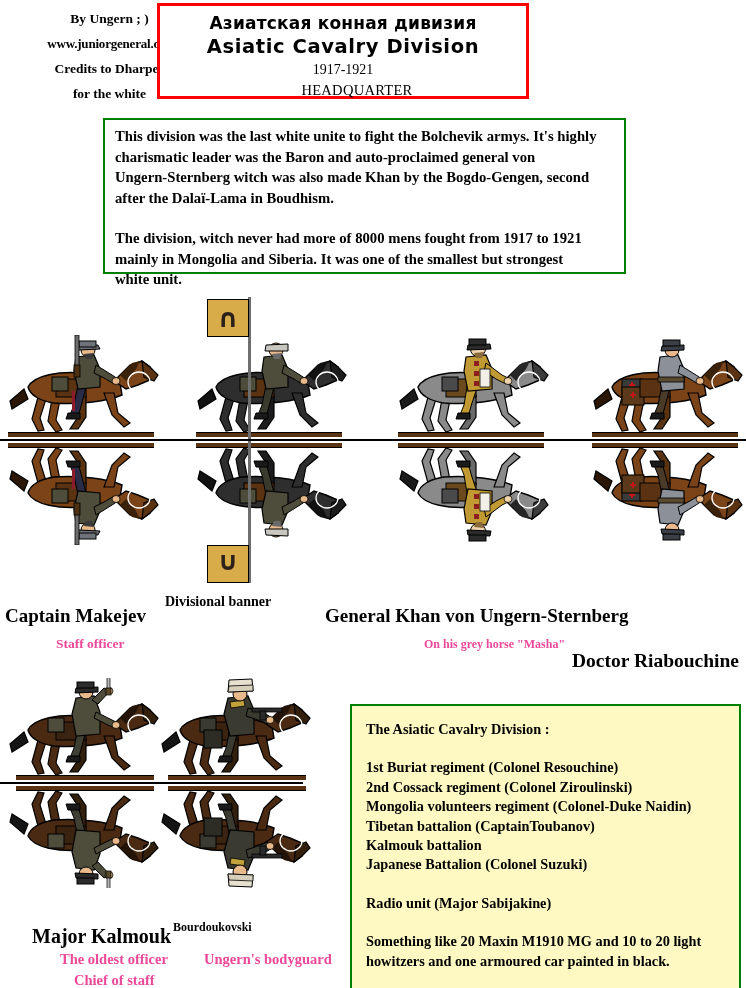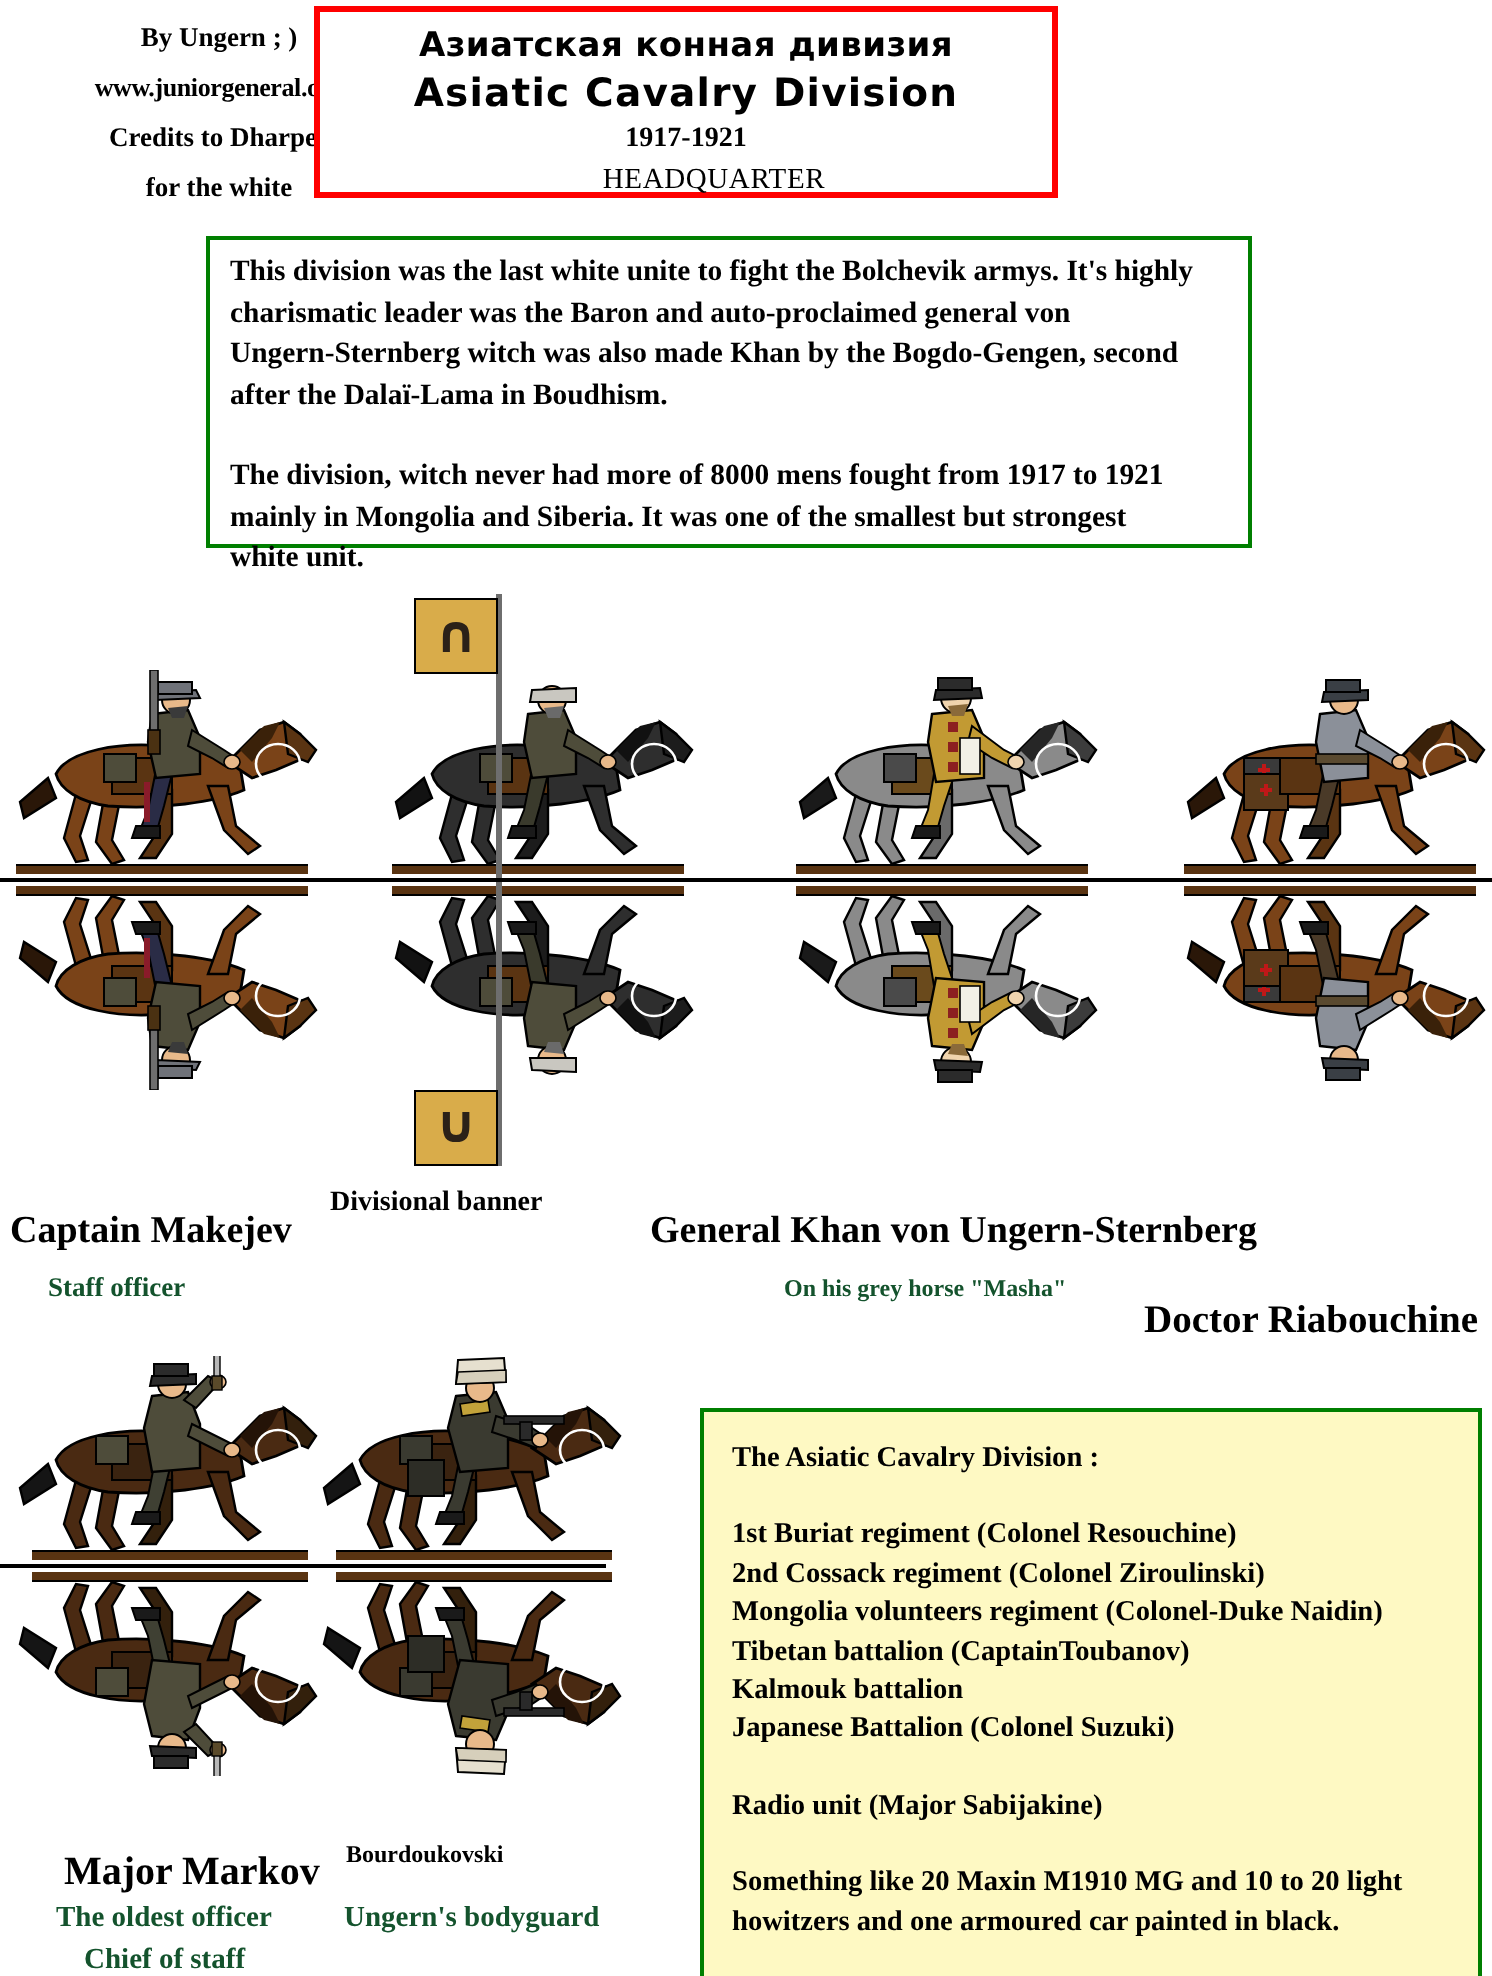"1917-1921" #header-box .years { font-weight: bold -> none }
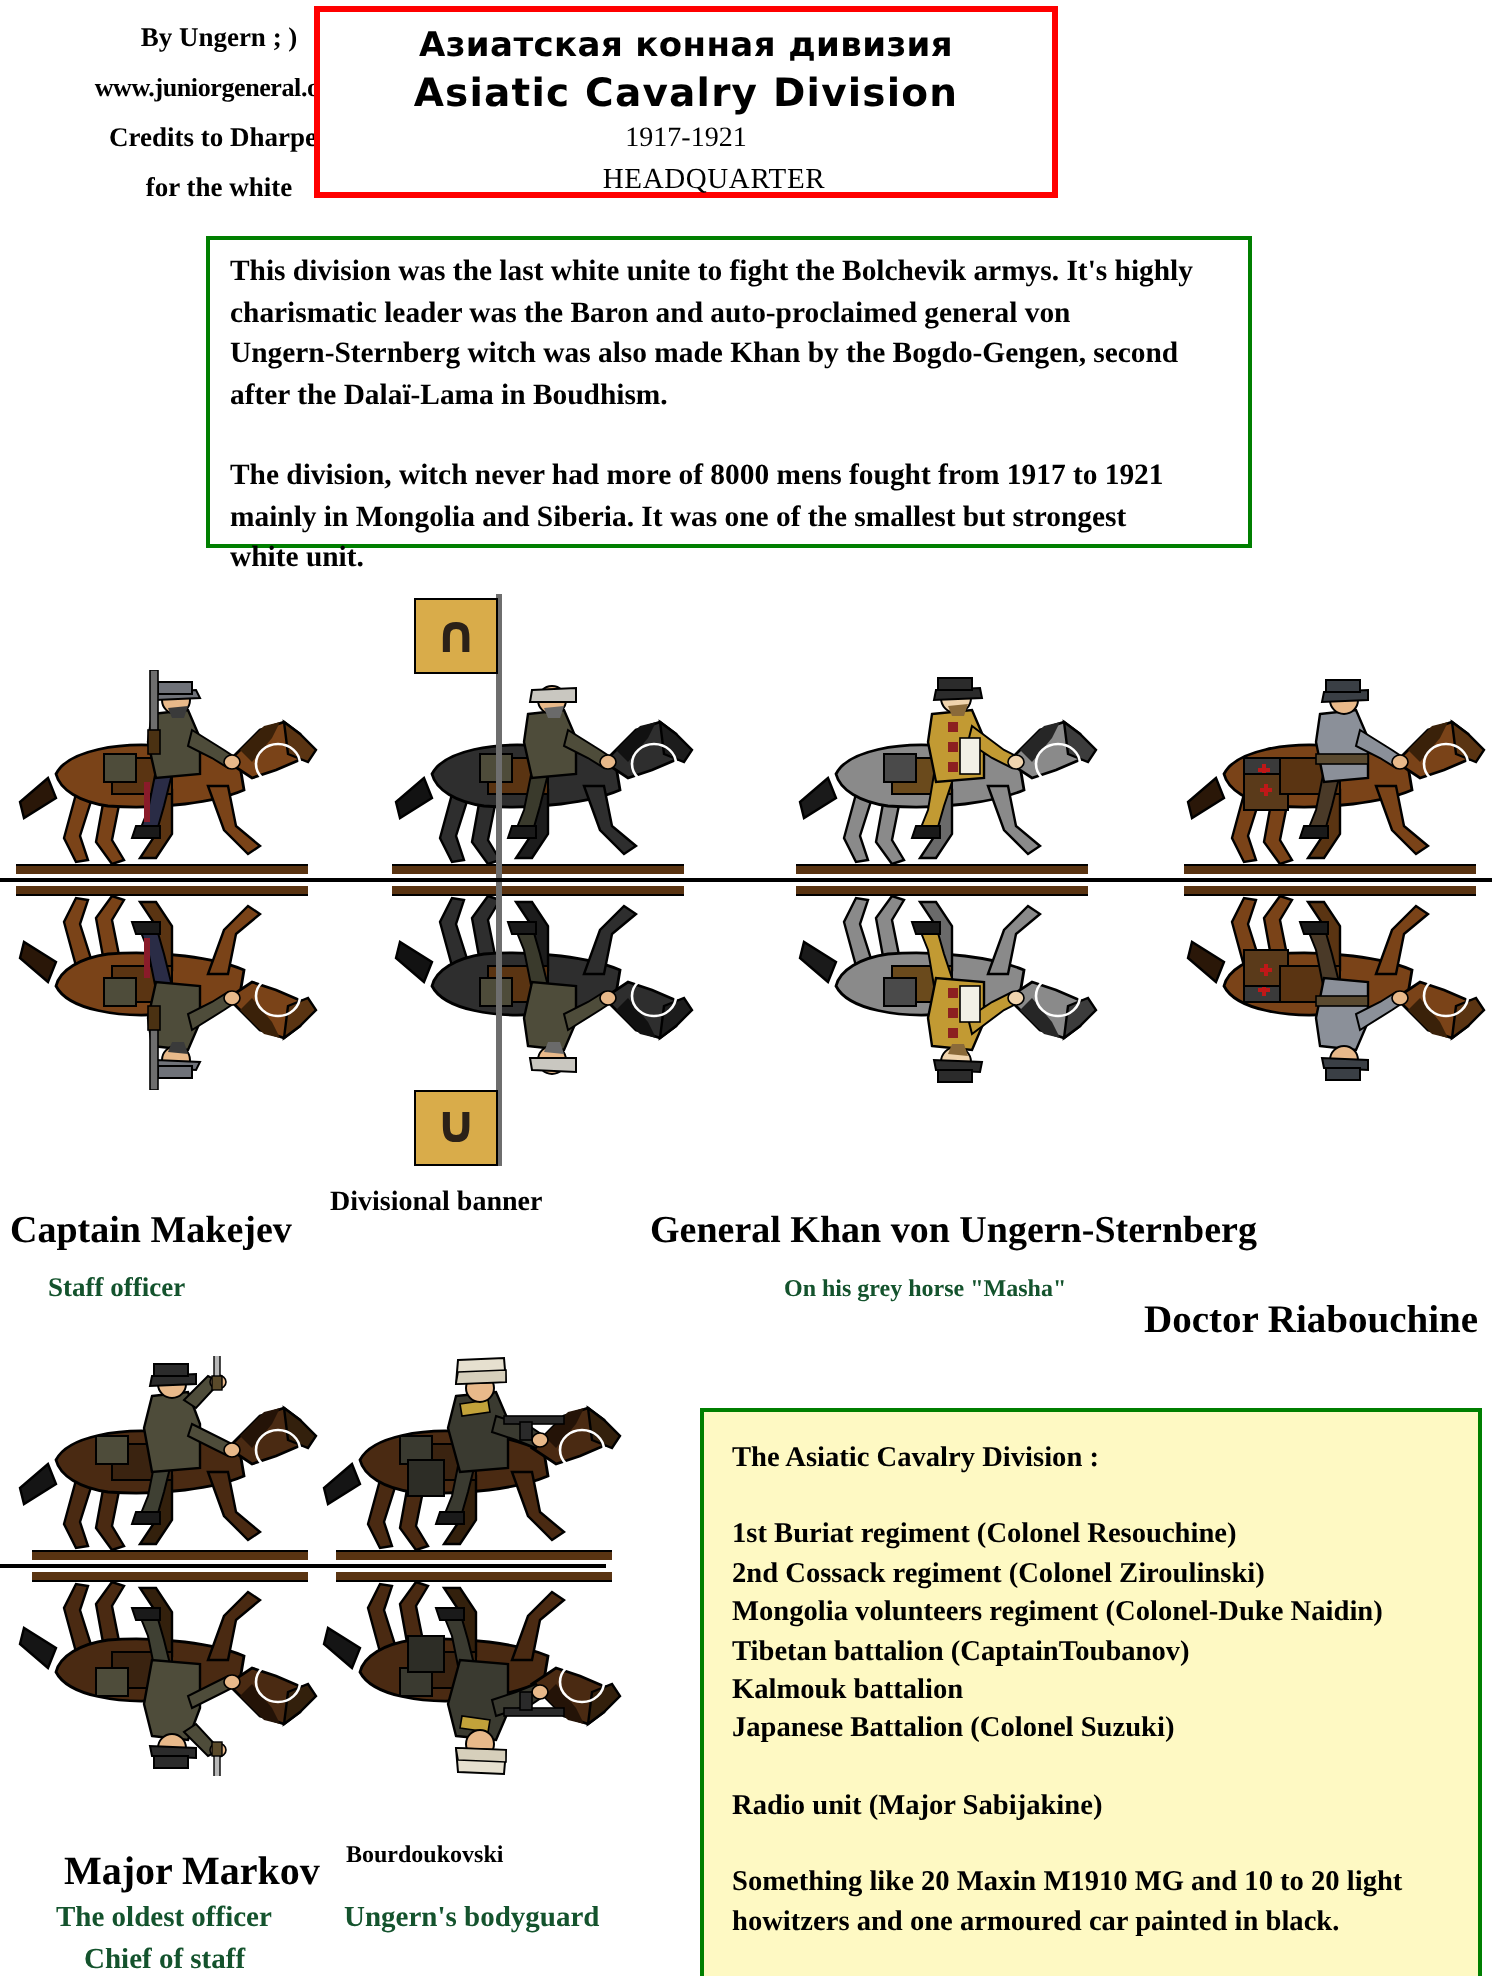"Staff officer" .cap-sub { color: #14532d -> #ec4899; margin-left: none -> 32px }
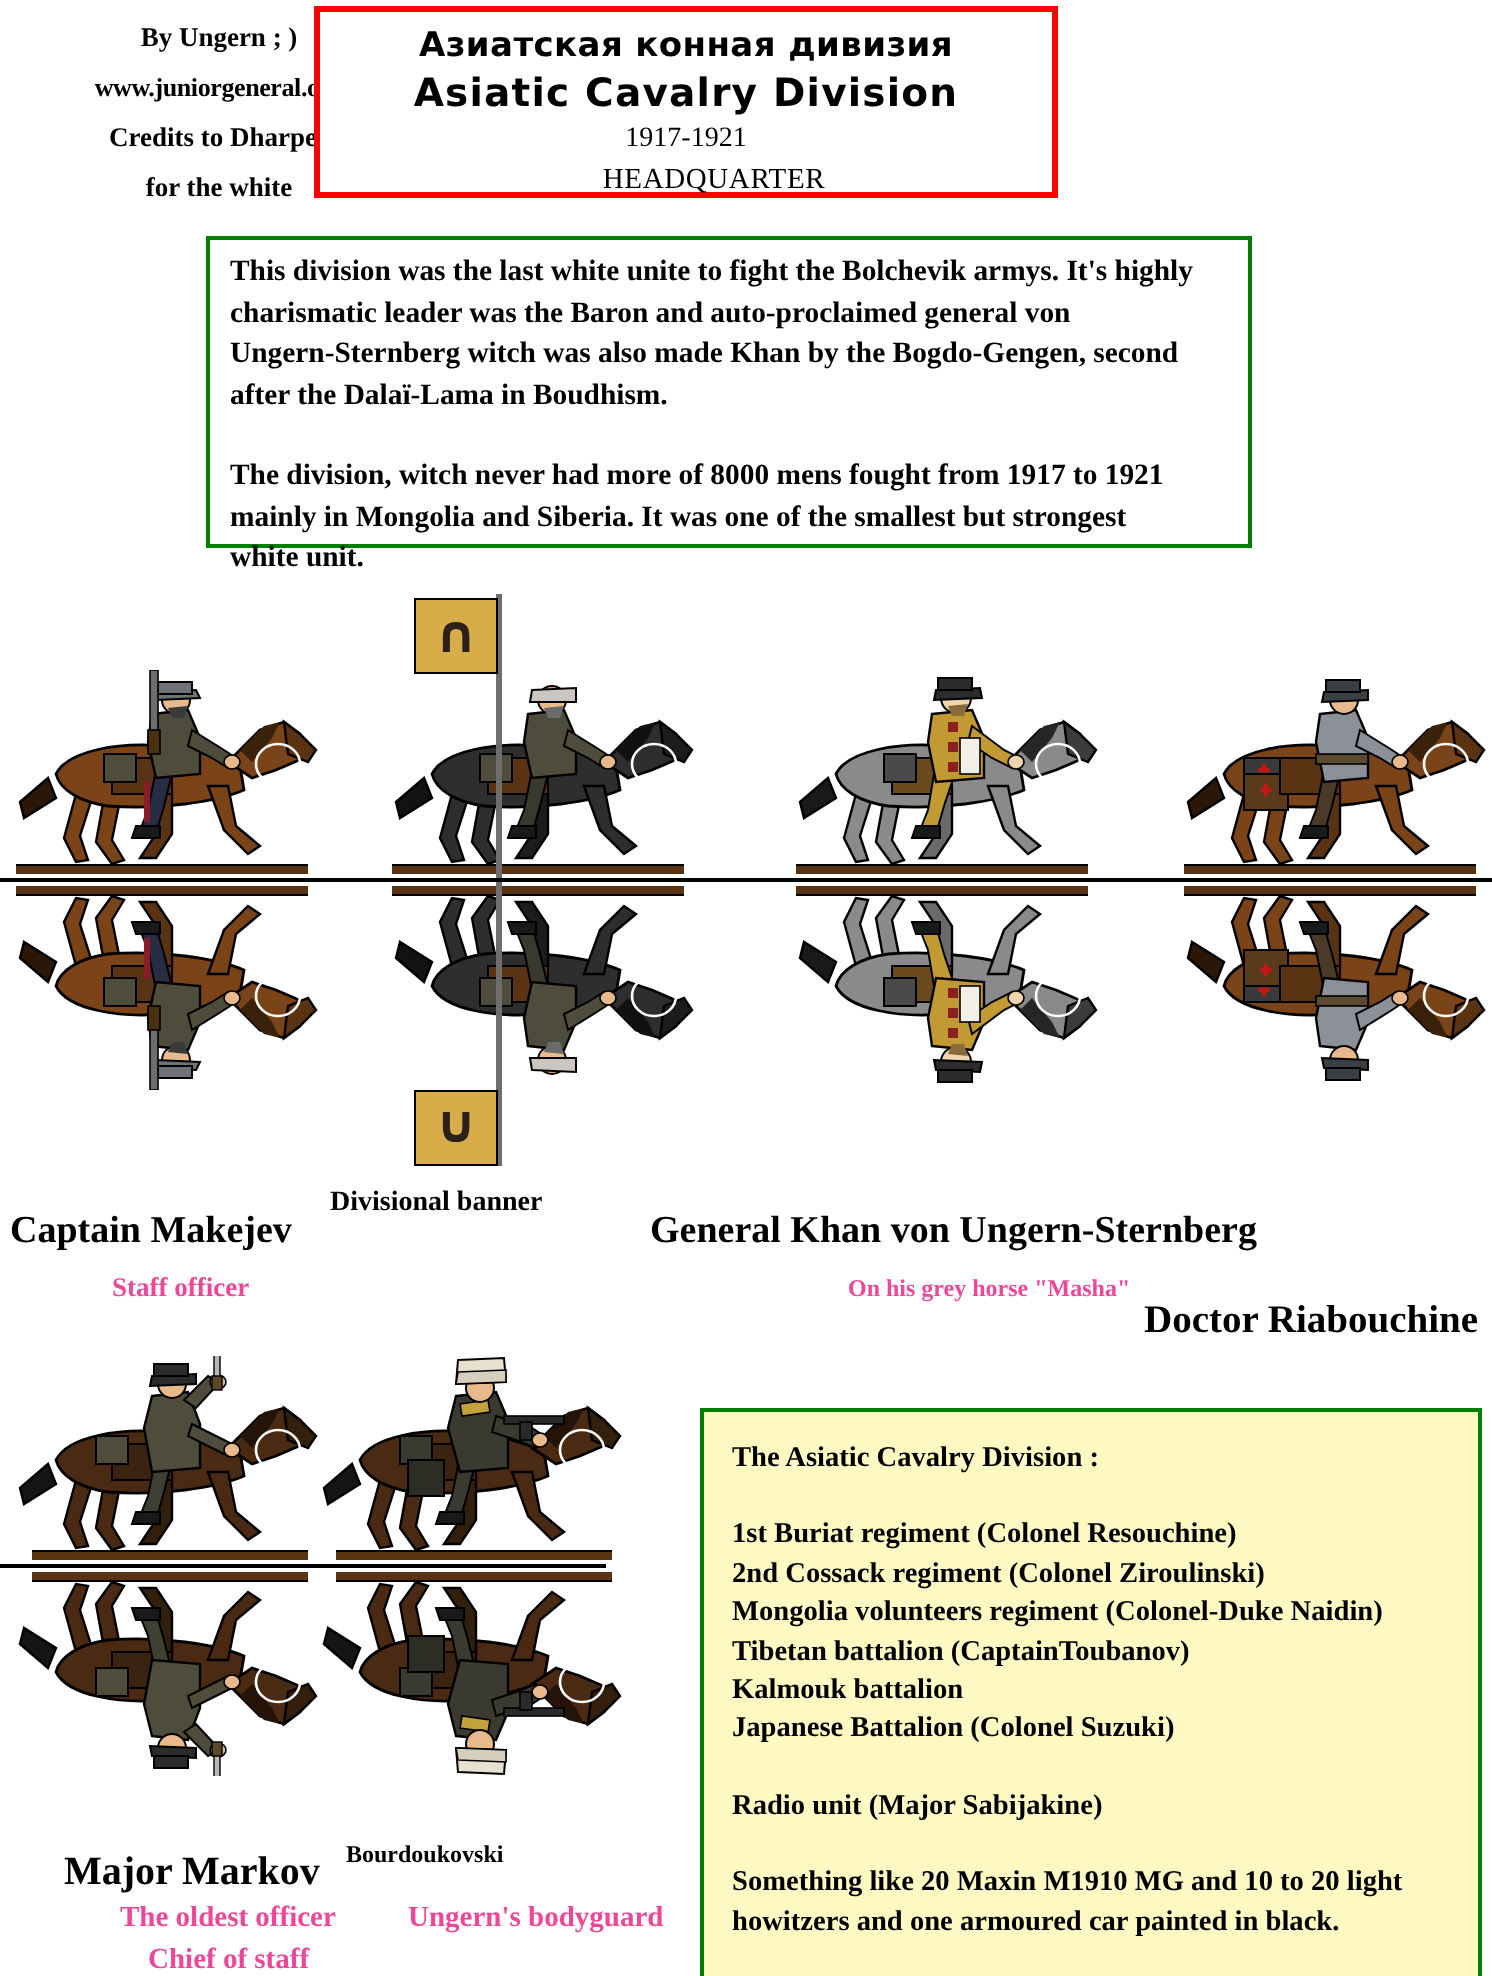"Major Markov" div.abs { text: Markov -> Kalmouk }
